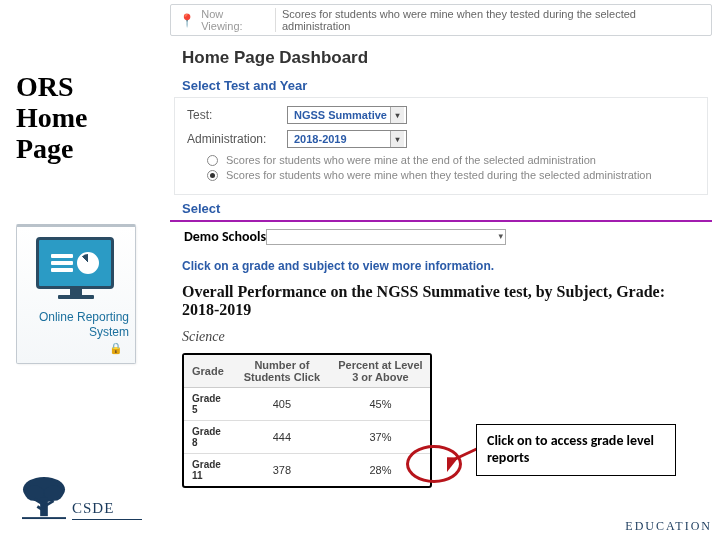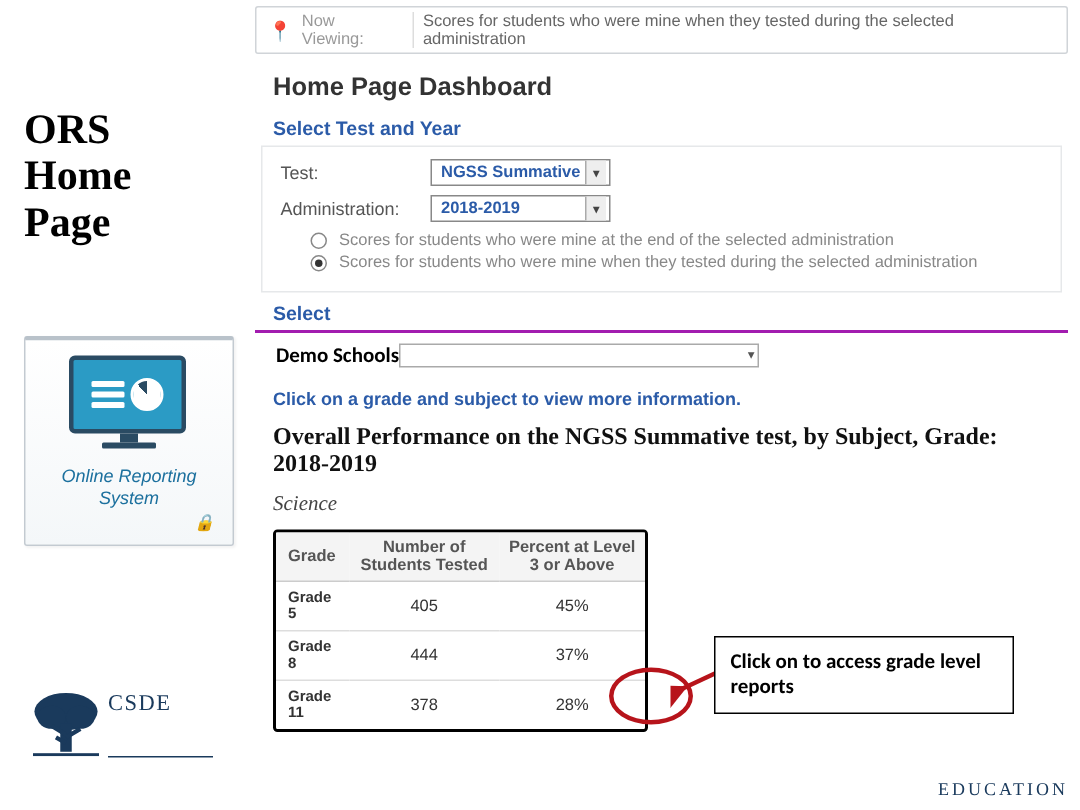"Online Reporting System" .ors-card { font-style: italic -> none; text-align: center -> right; width: 140px -> 120px }
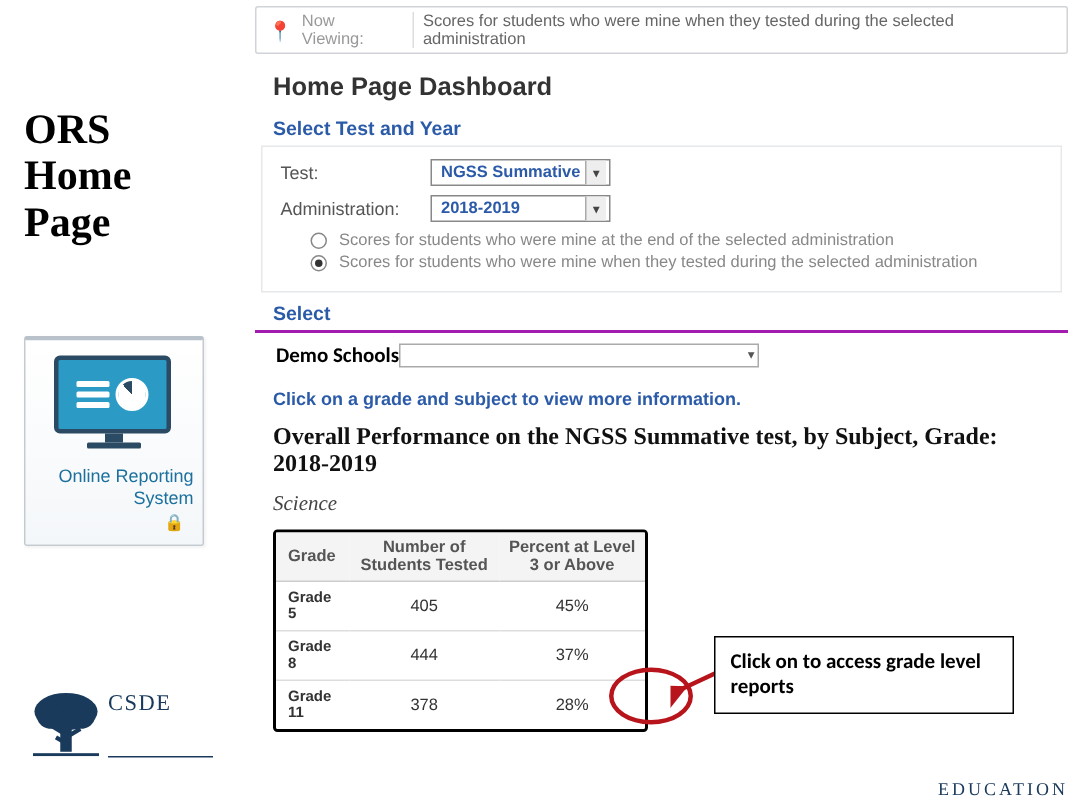"Number of Students Tested" th { text: Tested -> Click }
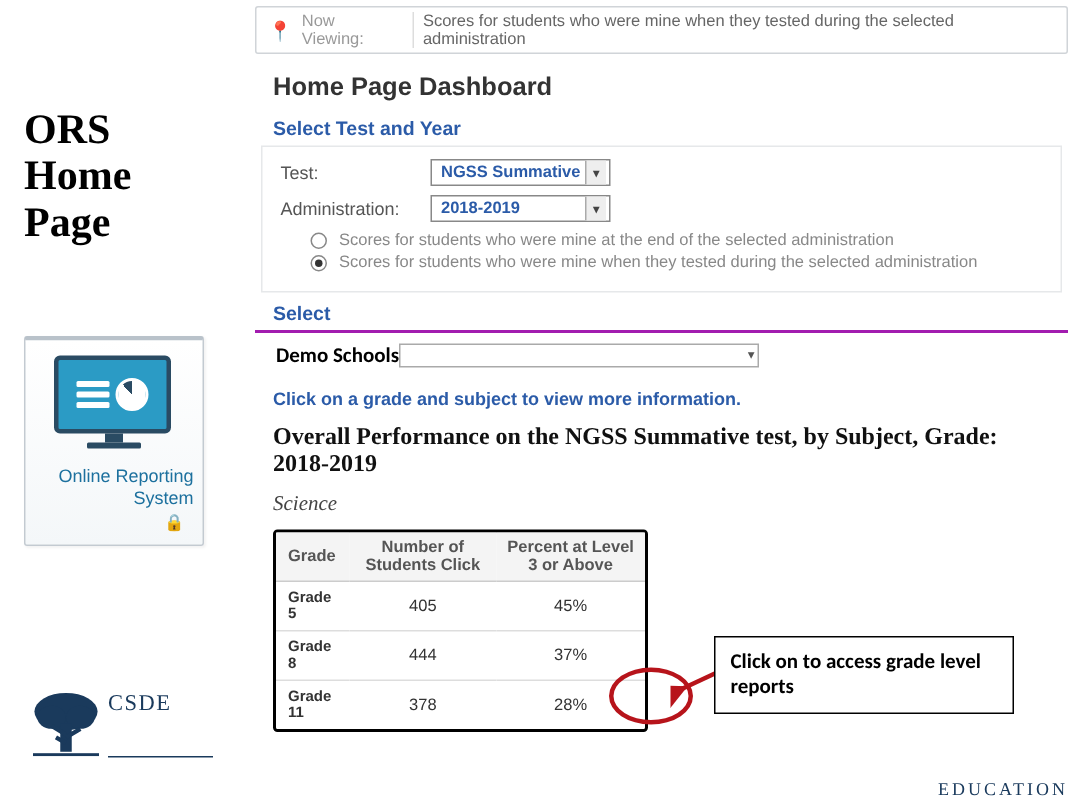"CSDE" .csde-logo { align-items: none -> flex-end; bottom: 35px -> 20px }
